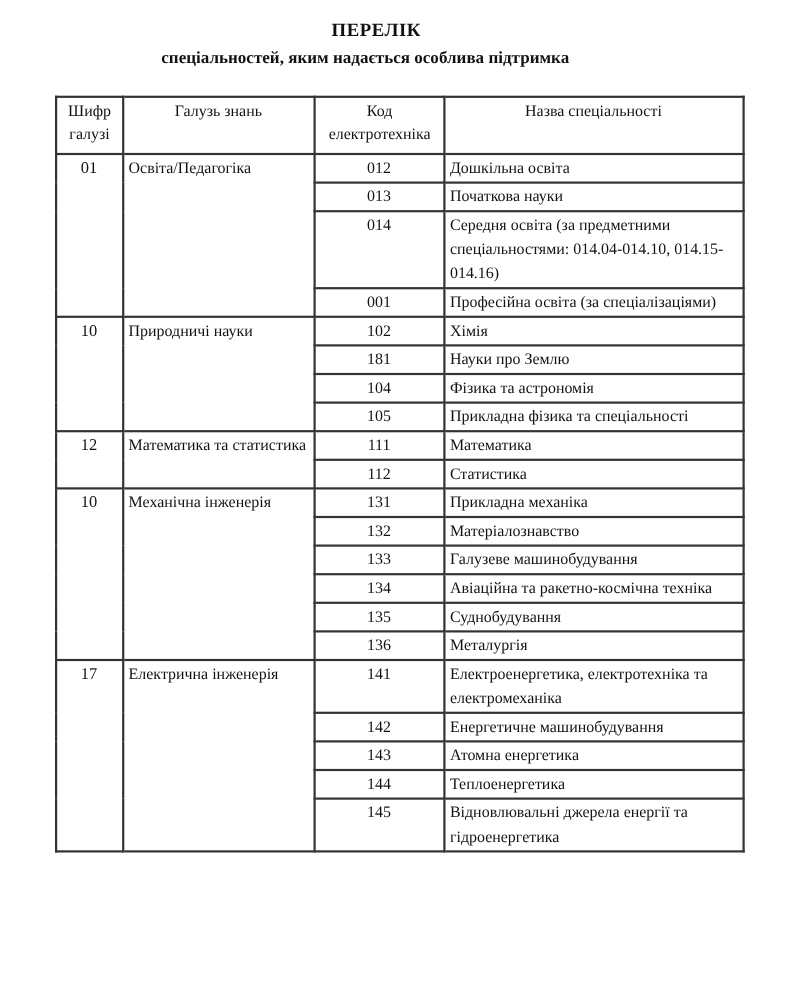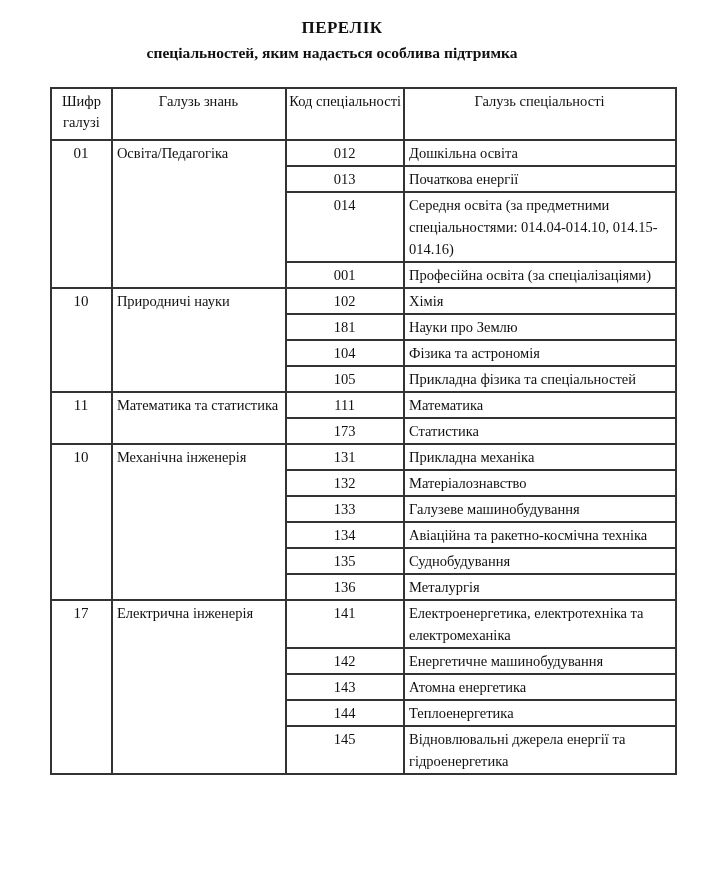"Код спеціальності" th.h1 { text: спеціальності -> електротехніка }
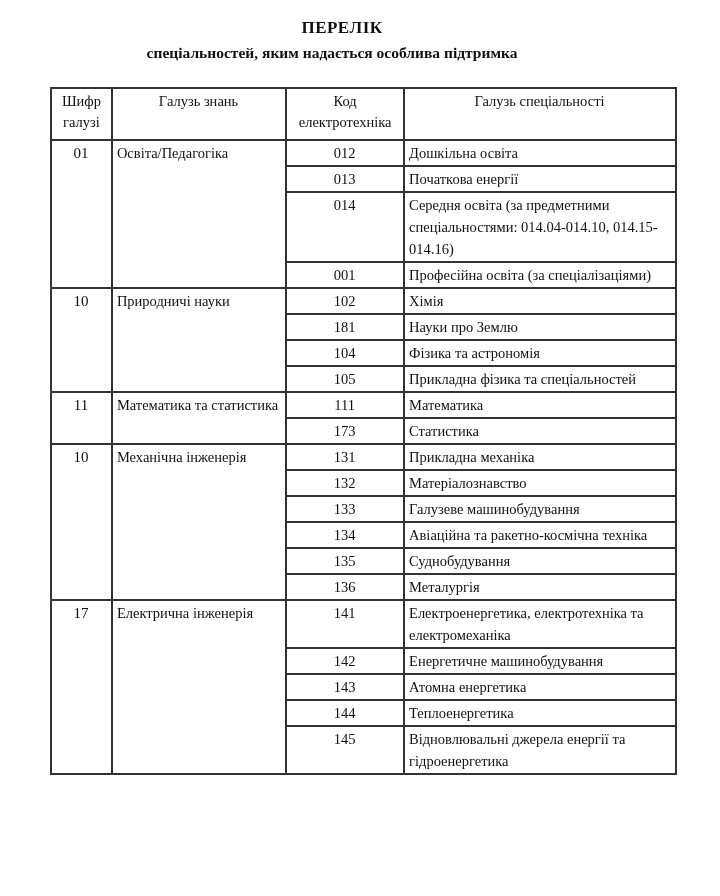"Галузь спеціальності" th { text: Галузь -> Назва }
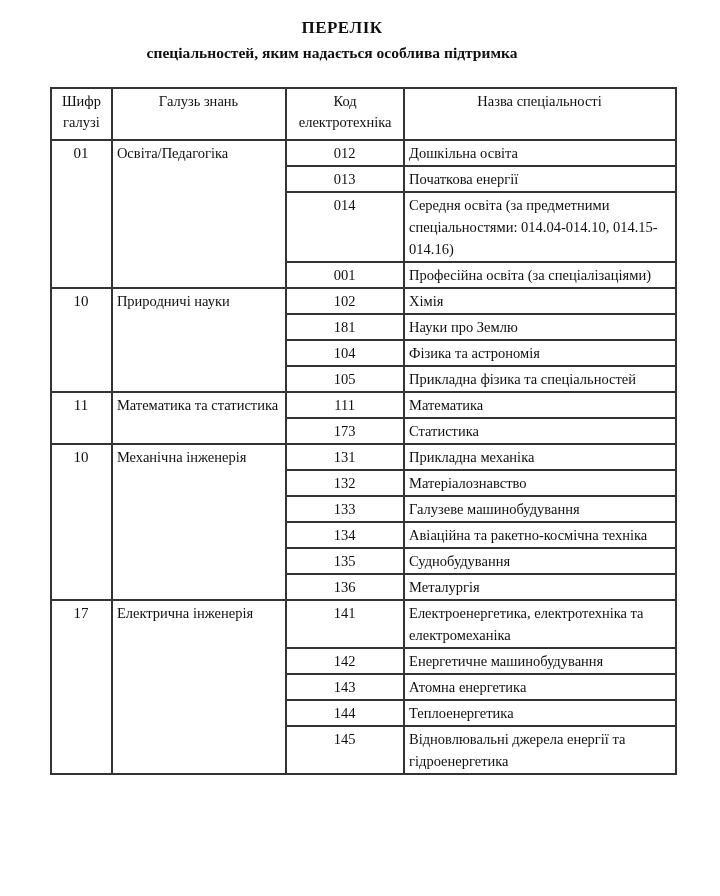"Початкова енергії" td { text: енергії -> науки }
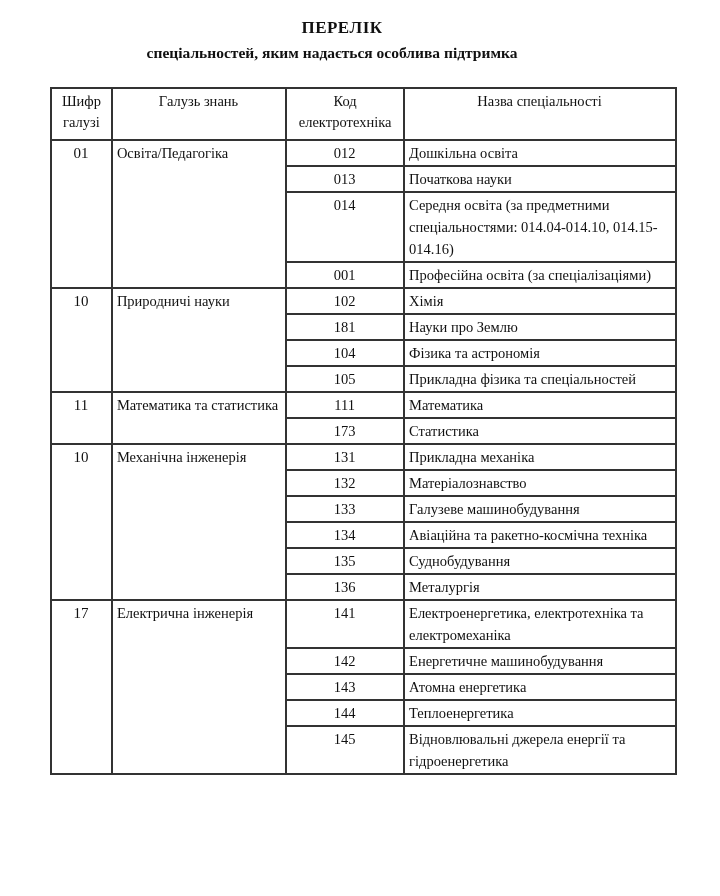"Прикладна фізика та спеціальностей" td { text: спеціальностей -> спеціальності }
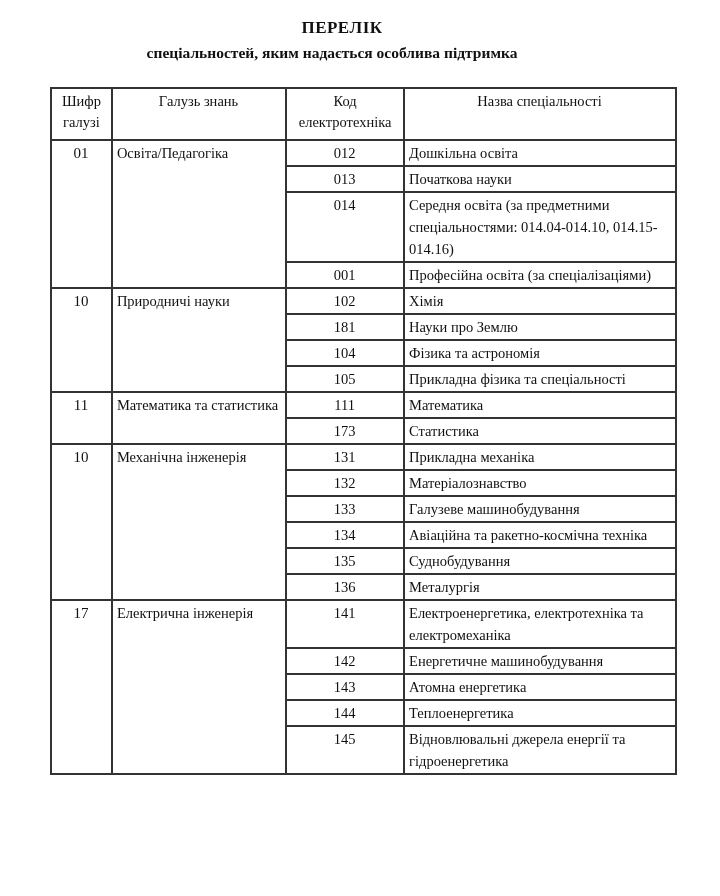"11" td.field { text: 11 -> 12 }
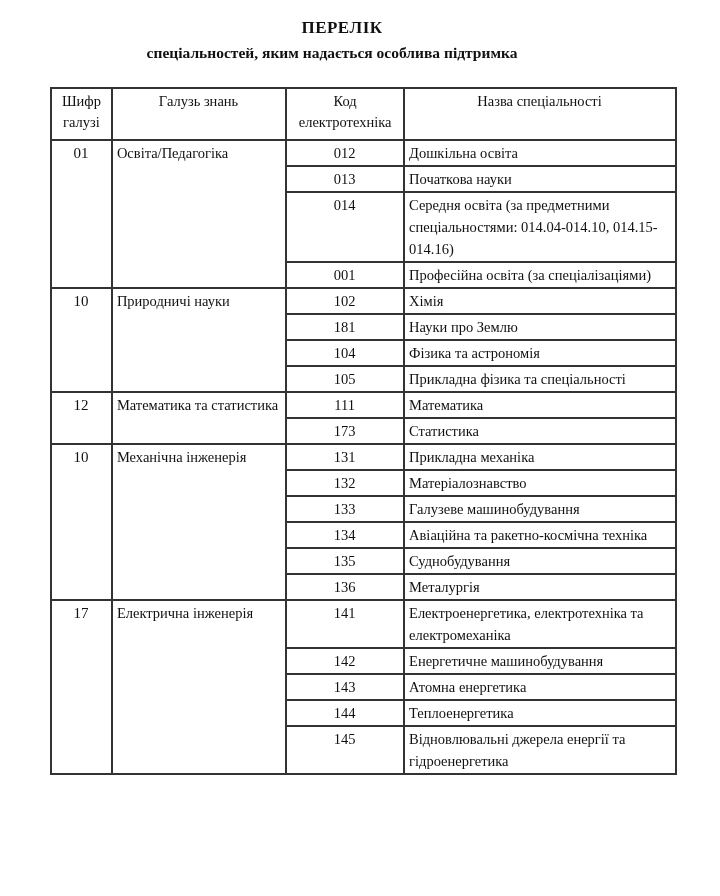"173" td.code { text: 173 -> 112 }
